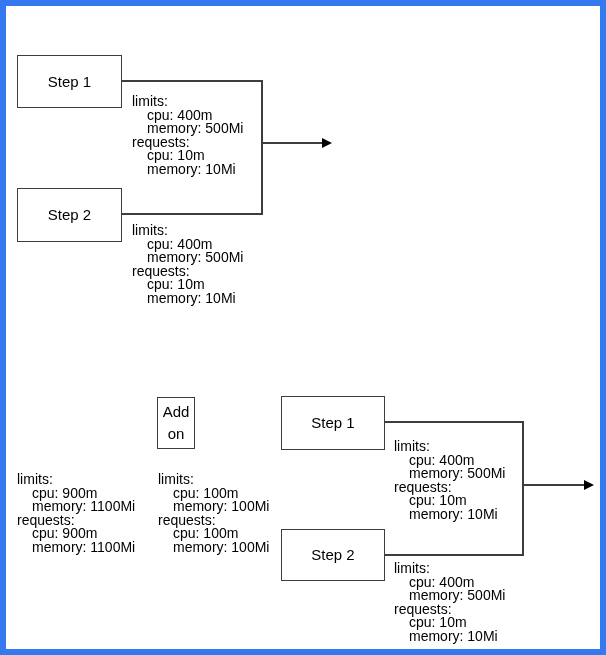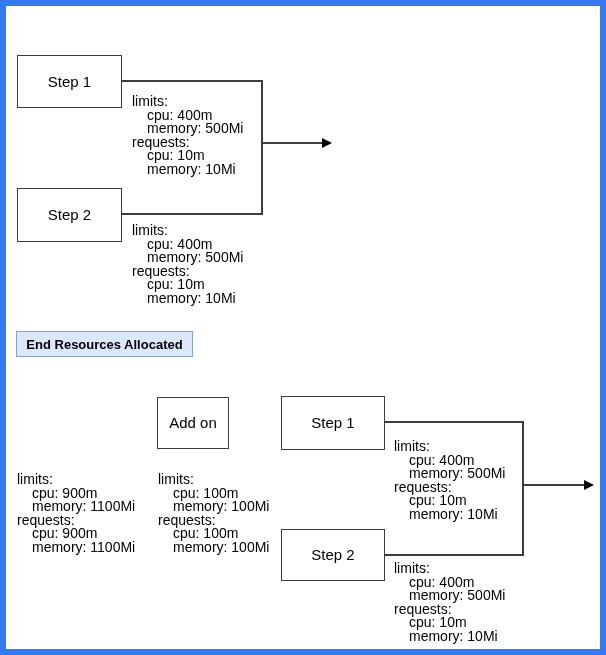"End Resources Allocated" div.titlebox { html: <div>End Resources Allocated</div> -> none }
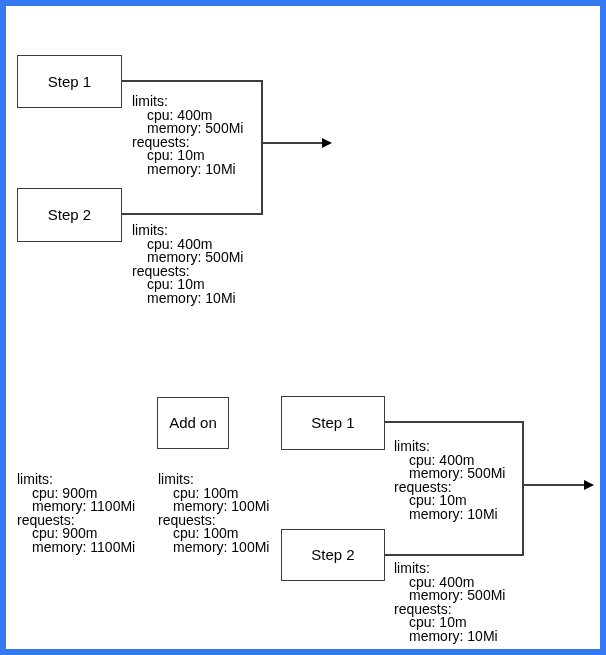"Add on" div.node { width: 72px -> 38px }
